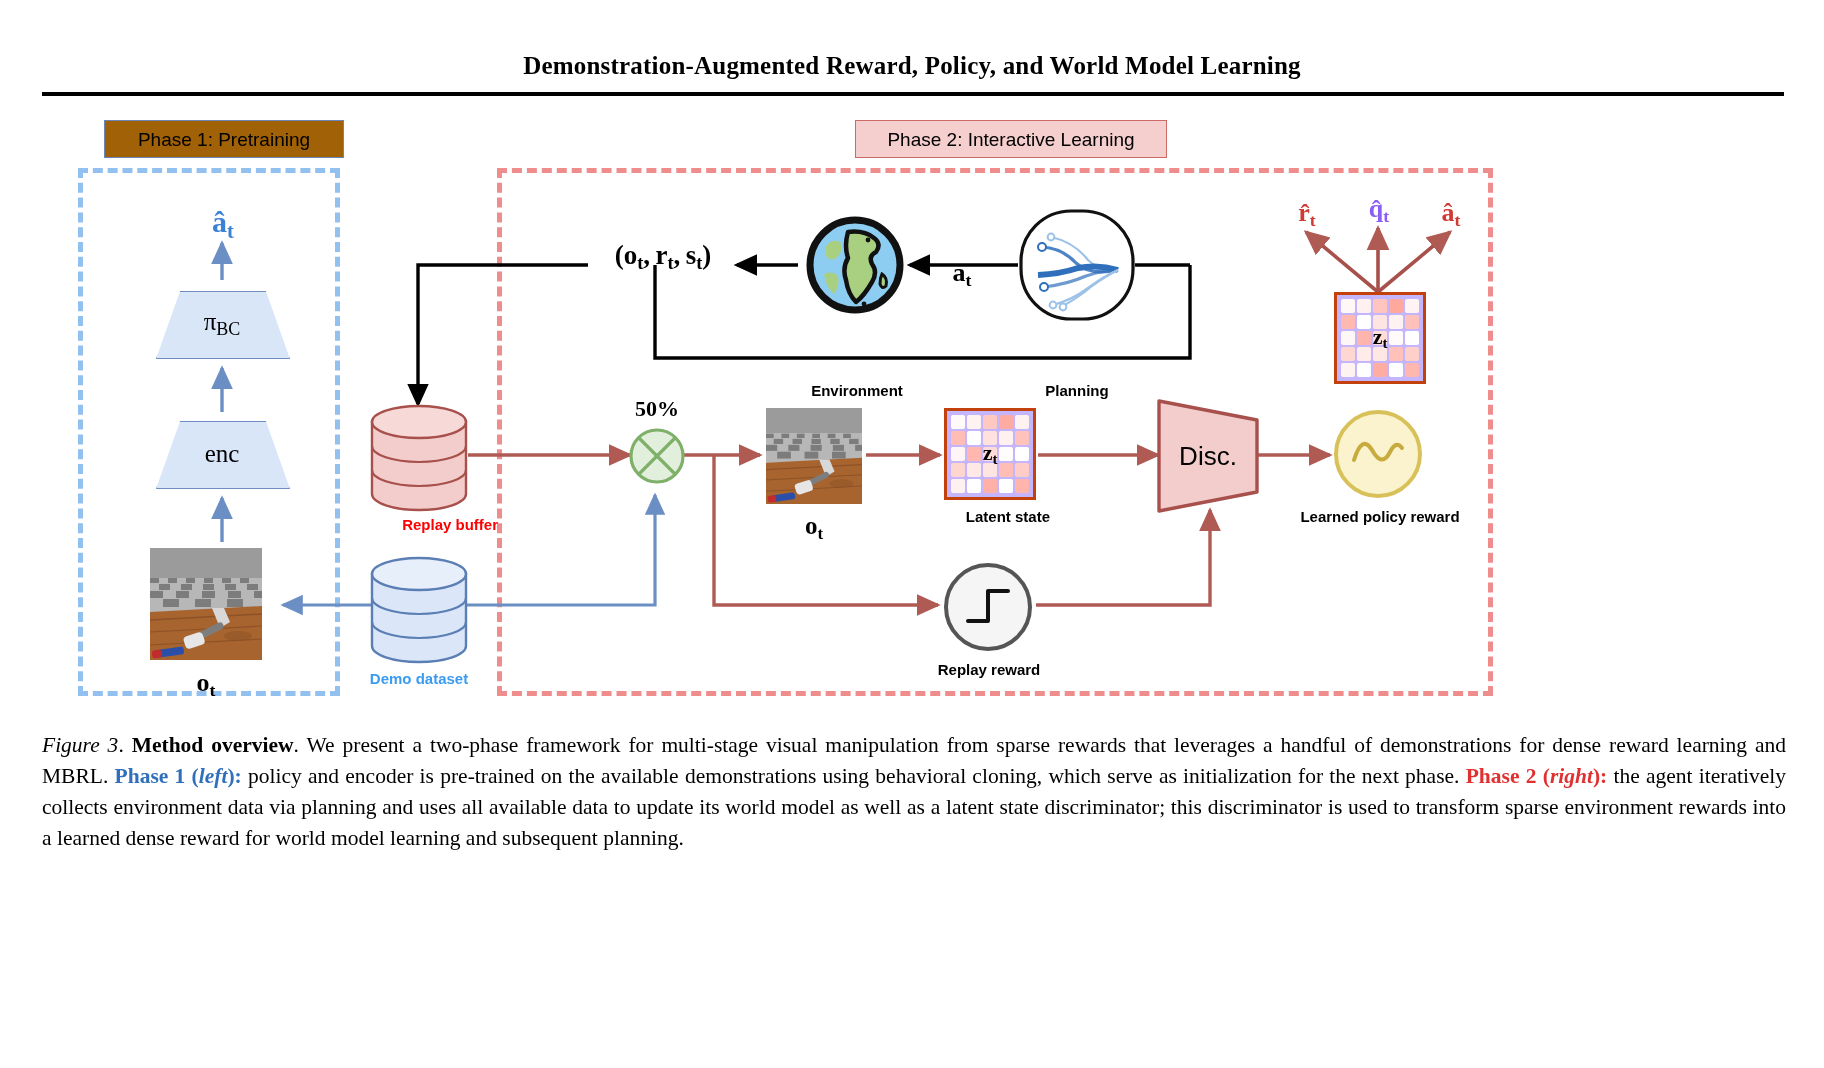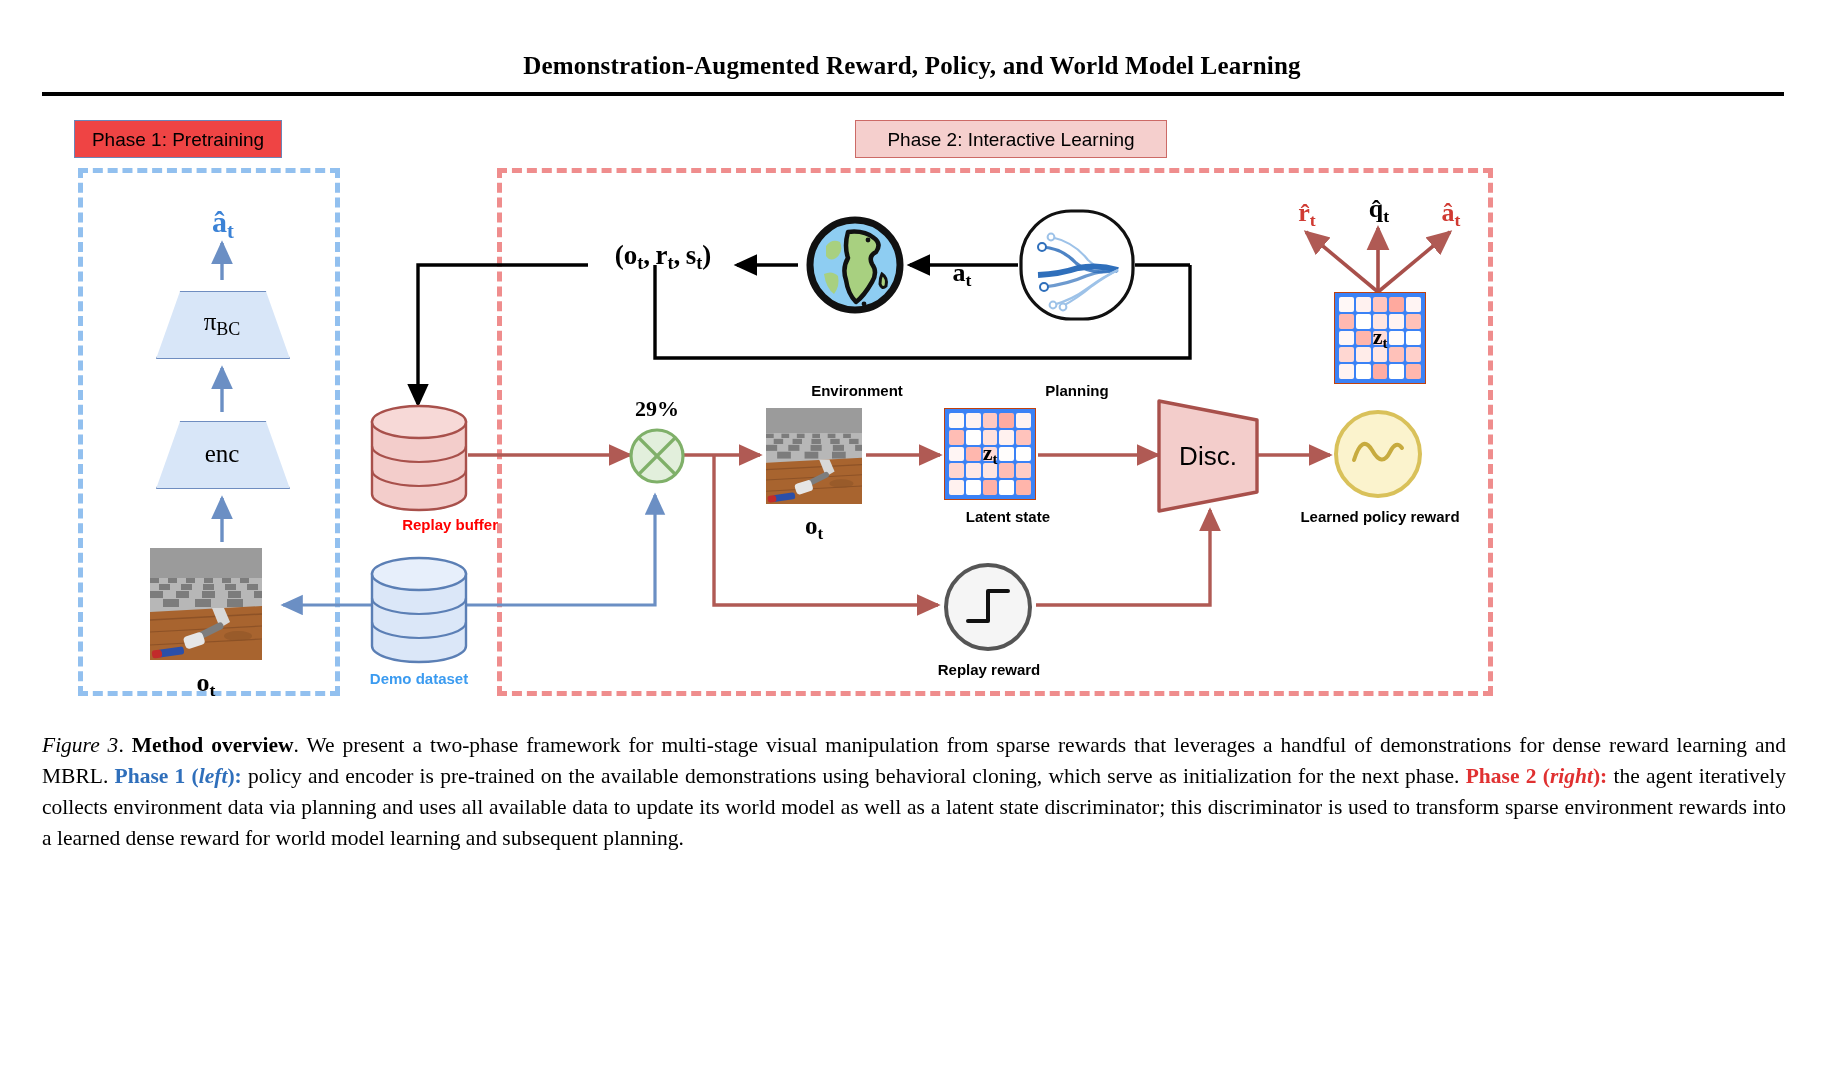"Phase 1: Pretraining" #phase1-banner { background: #ef4444 -> #a16207; left: 74px -> 104px; width: 208px -> 240px }
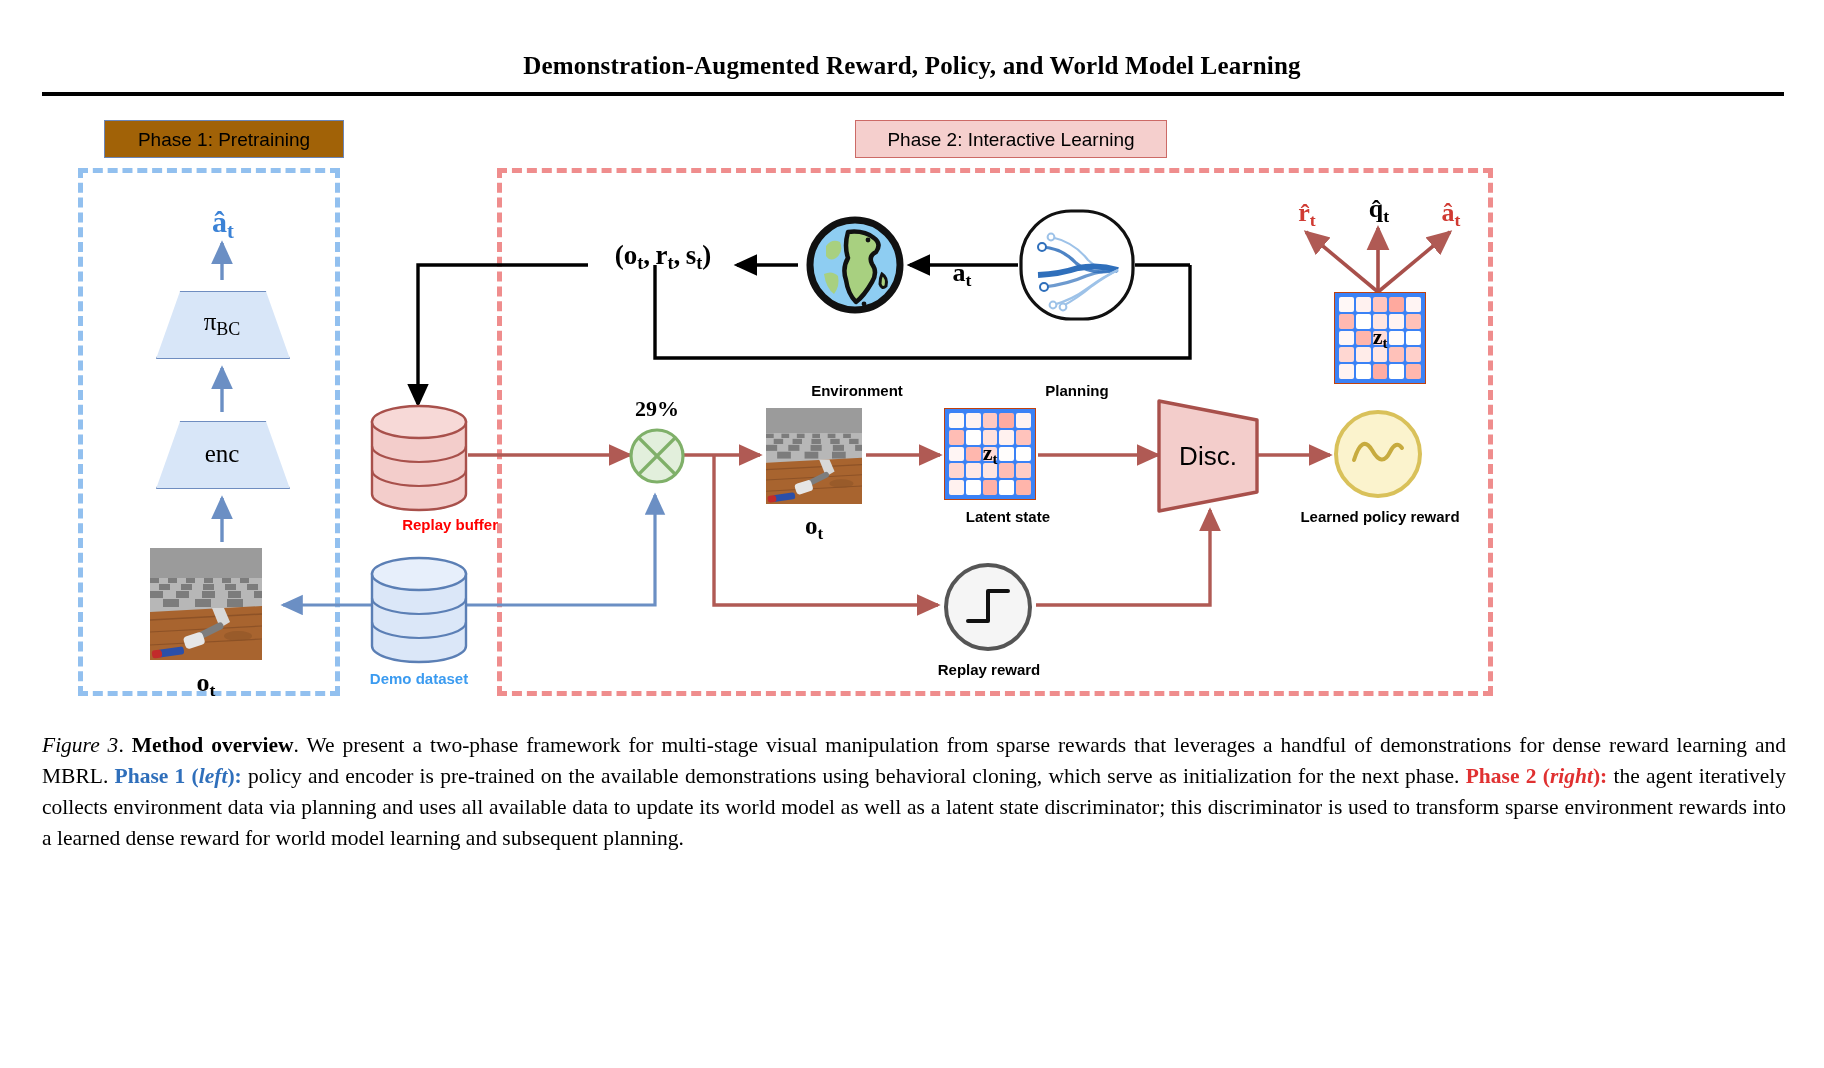"q̂t" div.abs { color: #000000 -> #8b5cf6 }
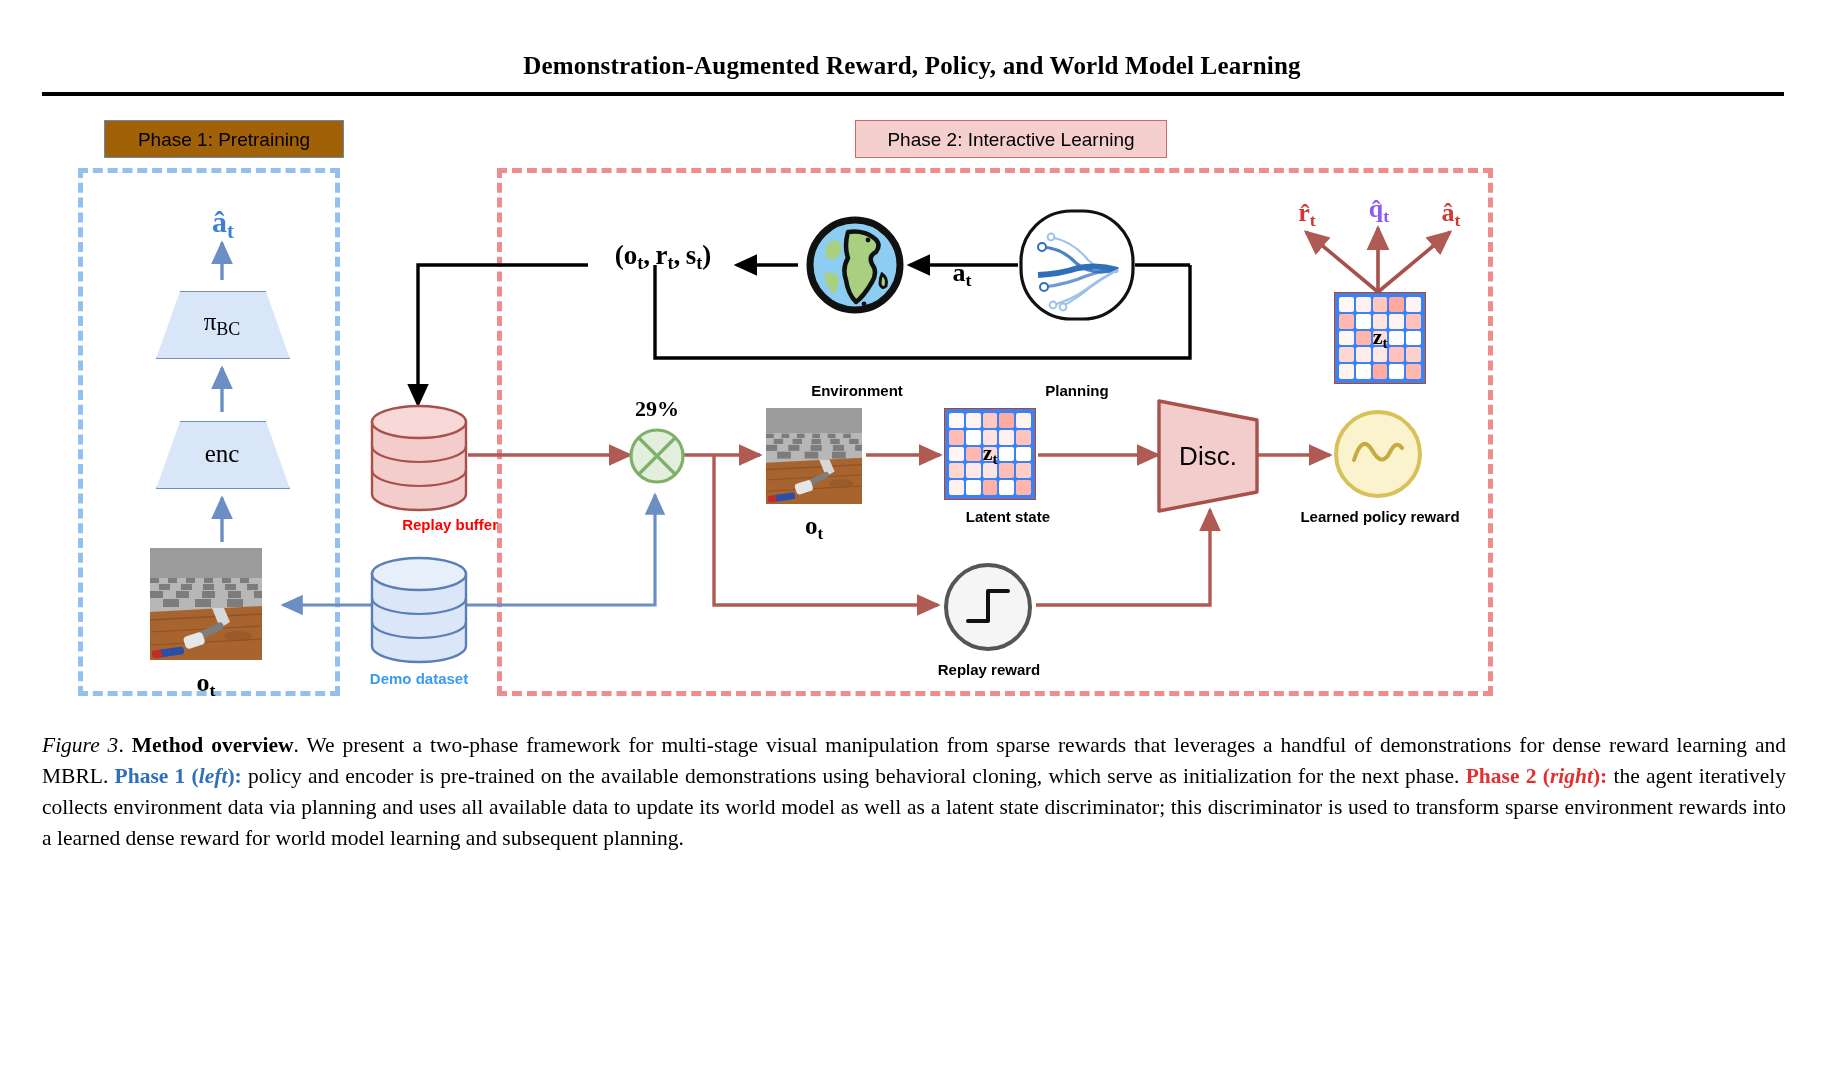"zt" .zgrid { background: #3b82f6 -> #c4b5fd; border: 1px solid #c2410c -> 3px solid #c2410c }
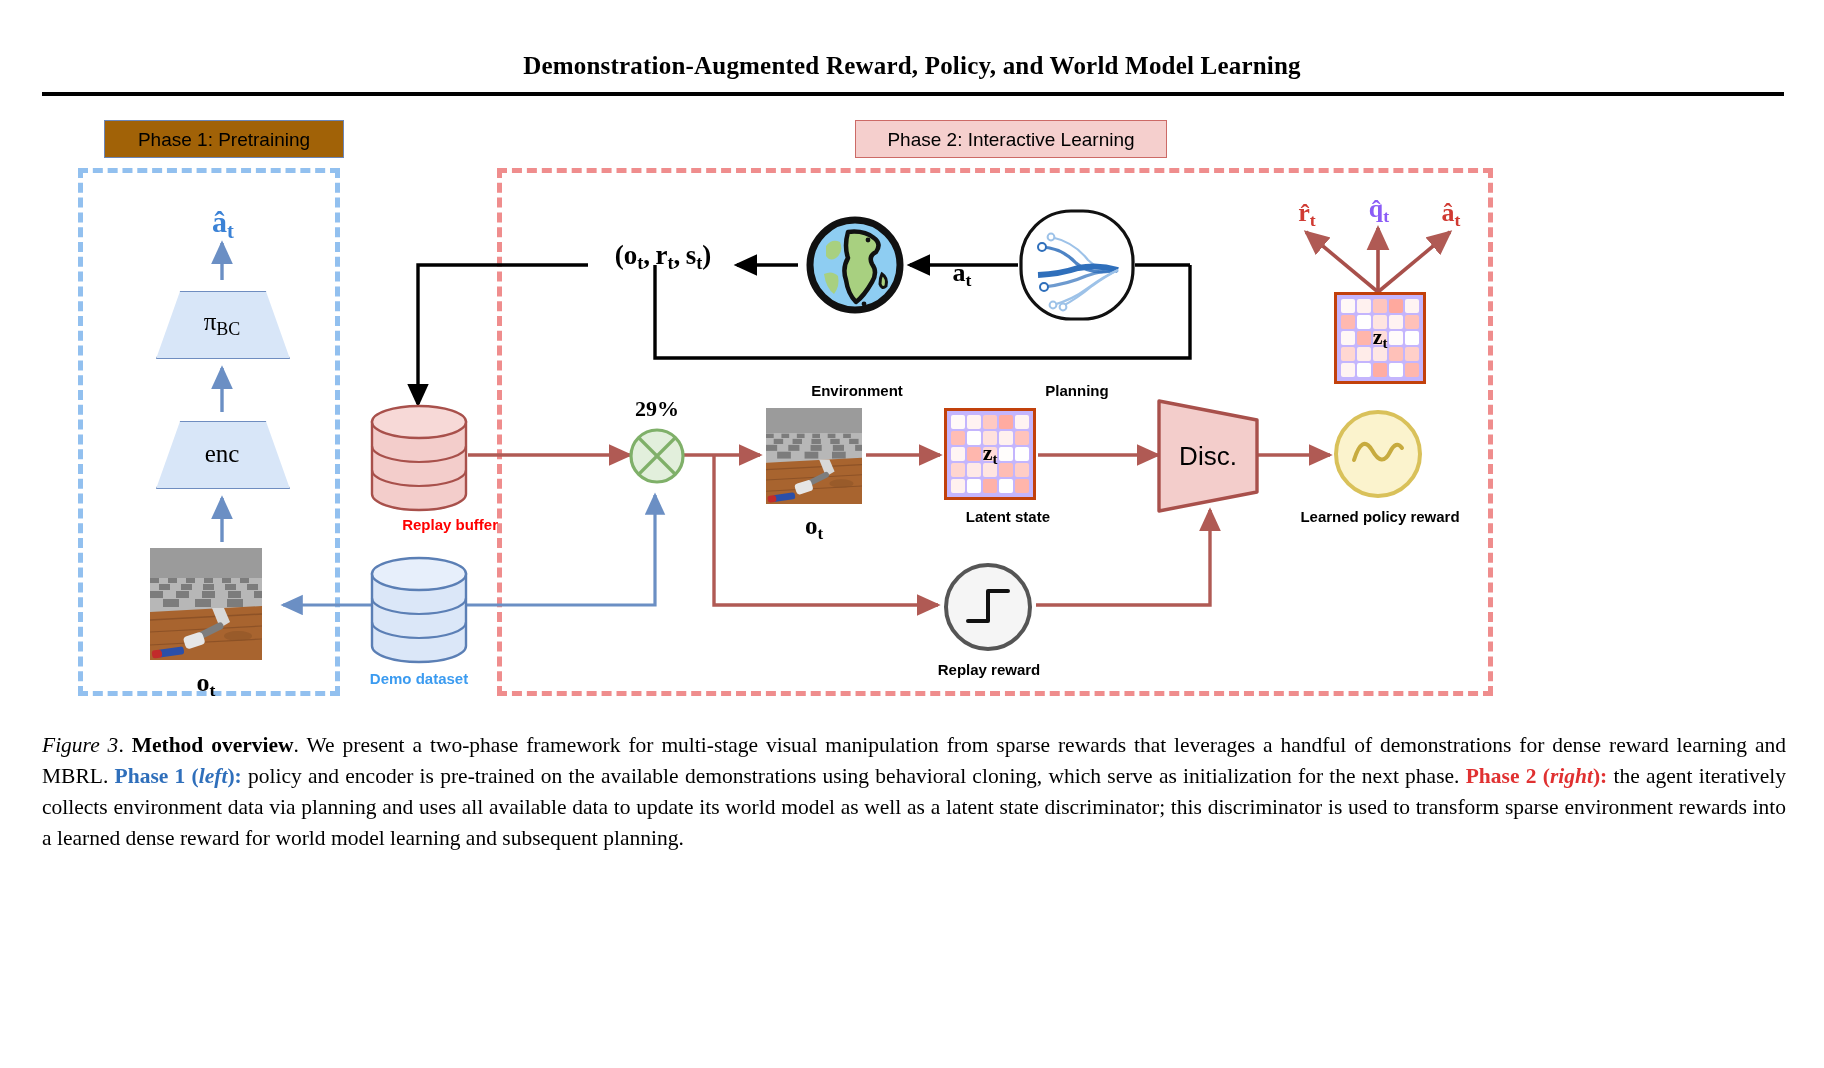"29%" div.abs { text: 29% -> 50% }
